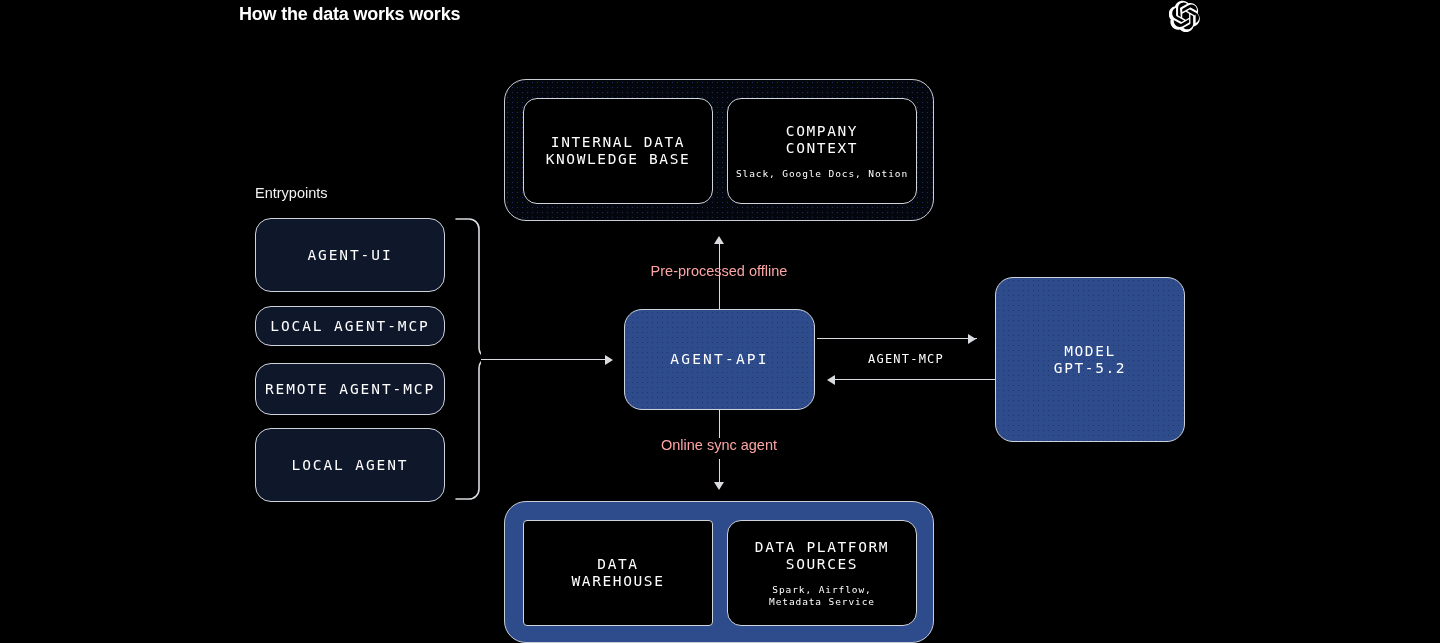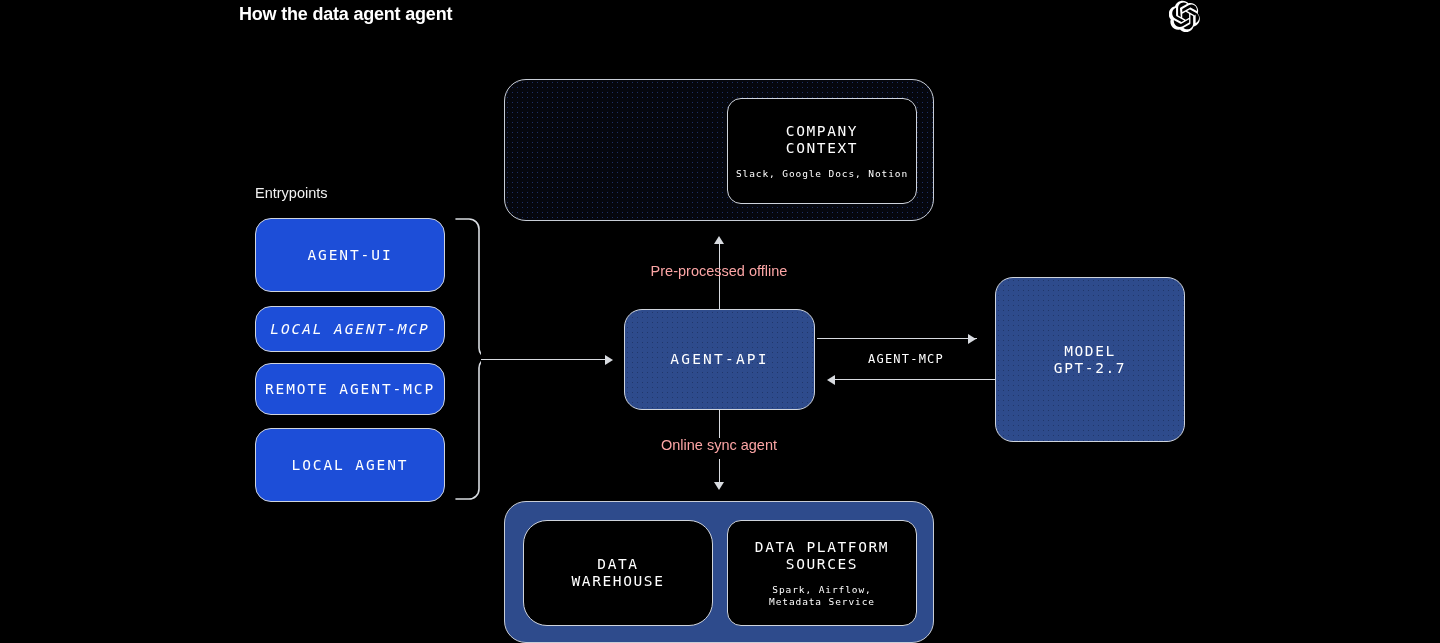"How the data agent agent" div.page-title { text: agent agent -> works works }
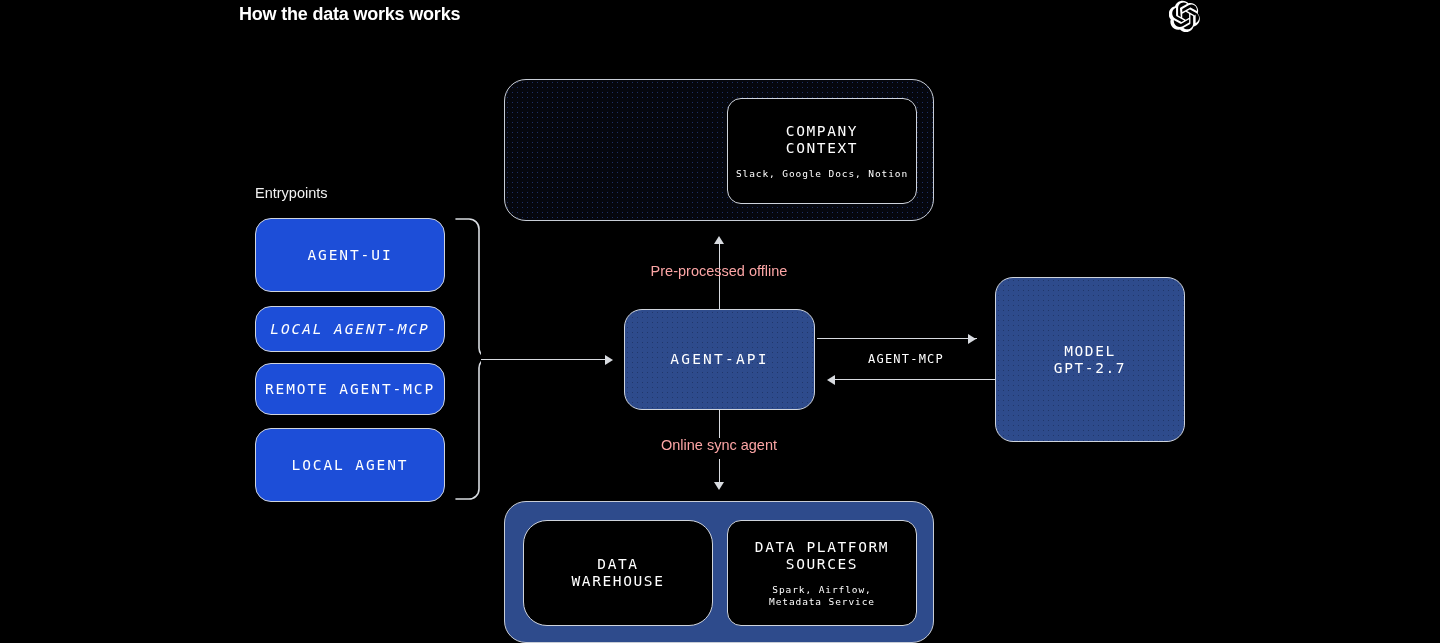"INTERNAL DATA" div.node { html: none -> <div> <span>INTERNAL DATA KNOWLEDGE BASE</span> </div> }
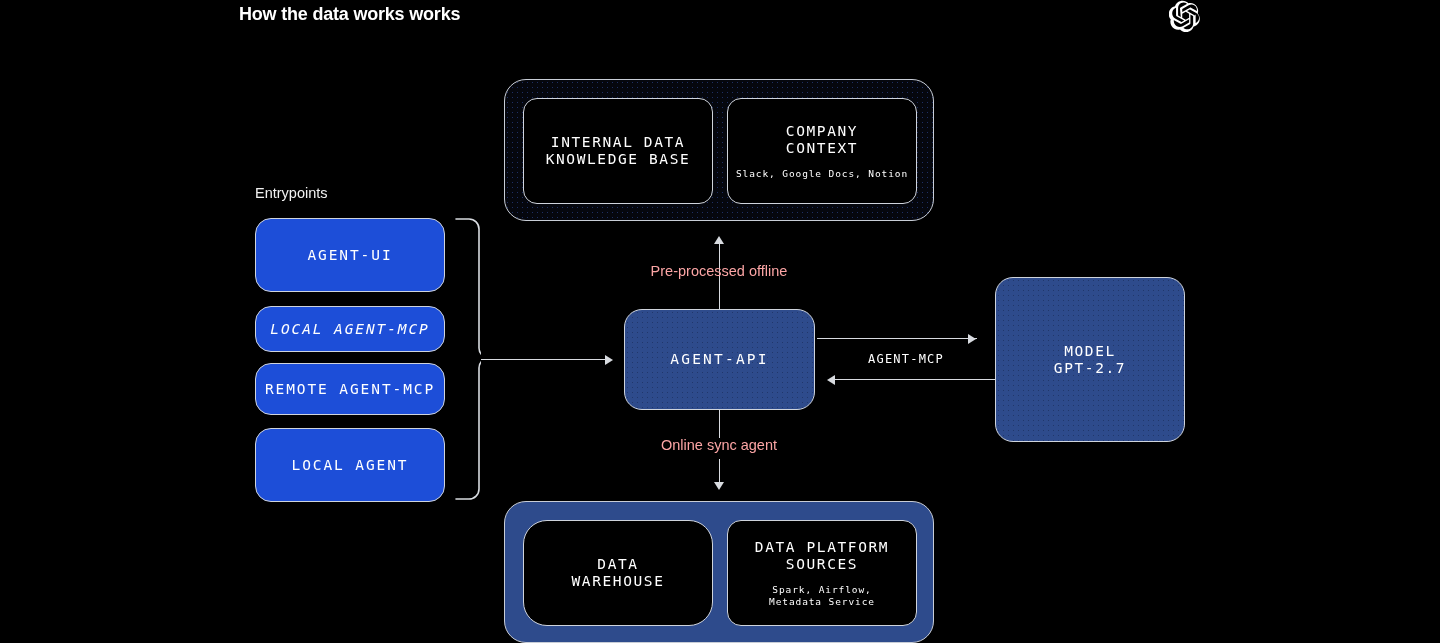"AGENT-UI" .entry-box { background: #1d4ed8 -> #0f172a }
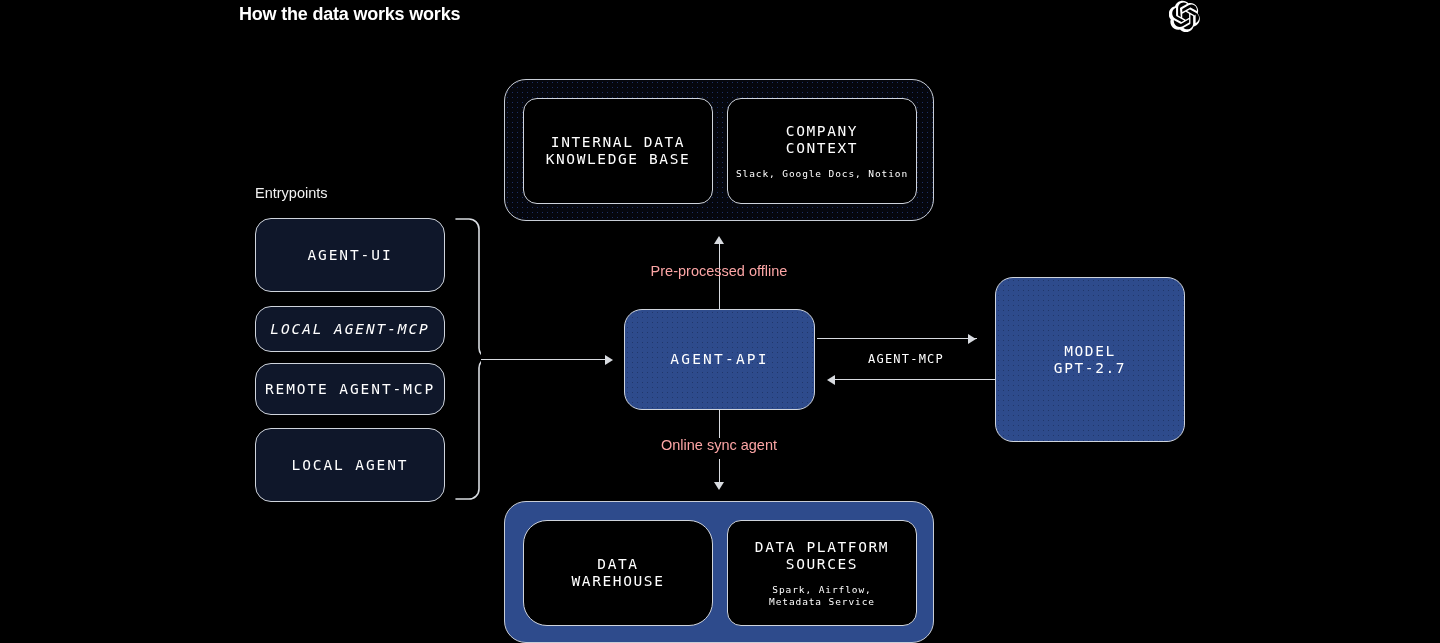"LOCAL AGENT-MCP" div.node { font-style: italic -> none; height: 46px -> 40px }
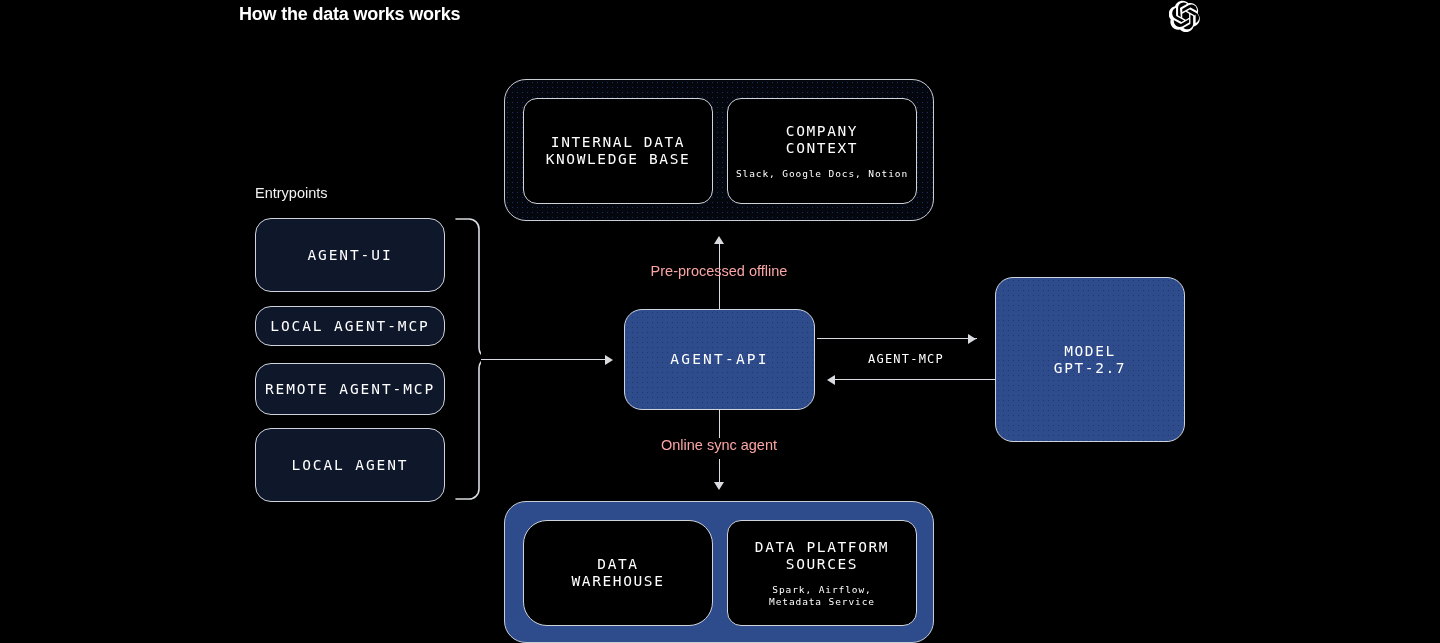"MODEL" span.node-title { text: GPT-2.7 -> GPT-5.2 }
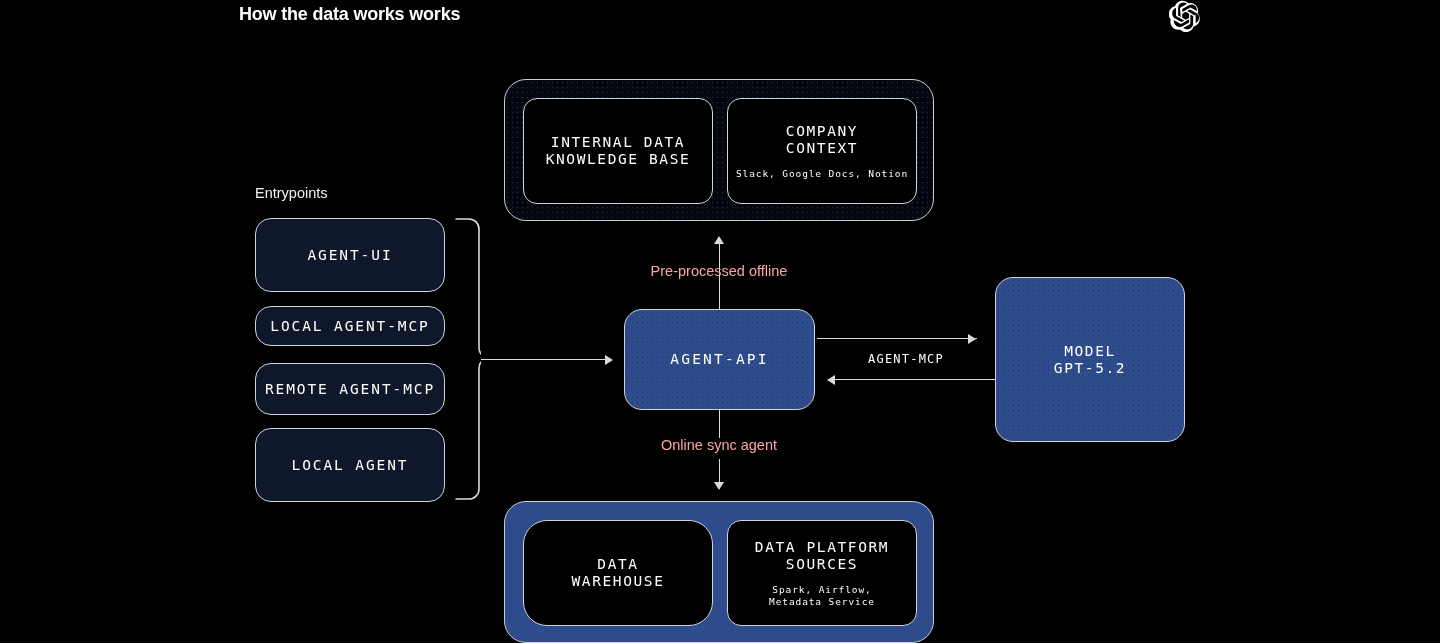"DATA" div.node { border-radius: 24px -> 4px }
